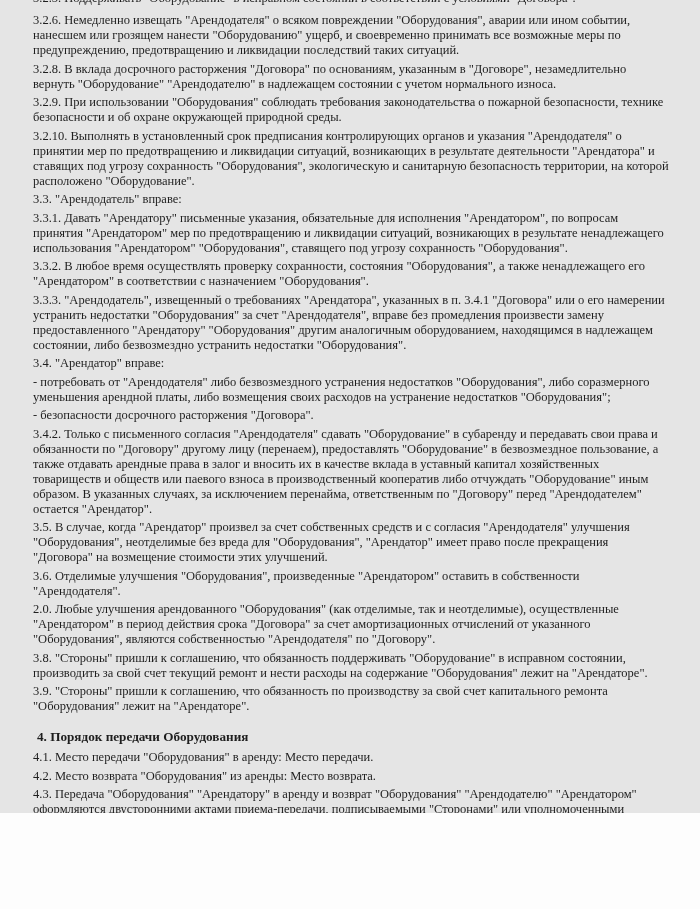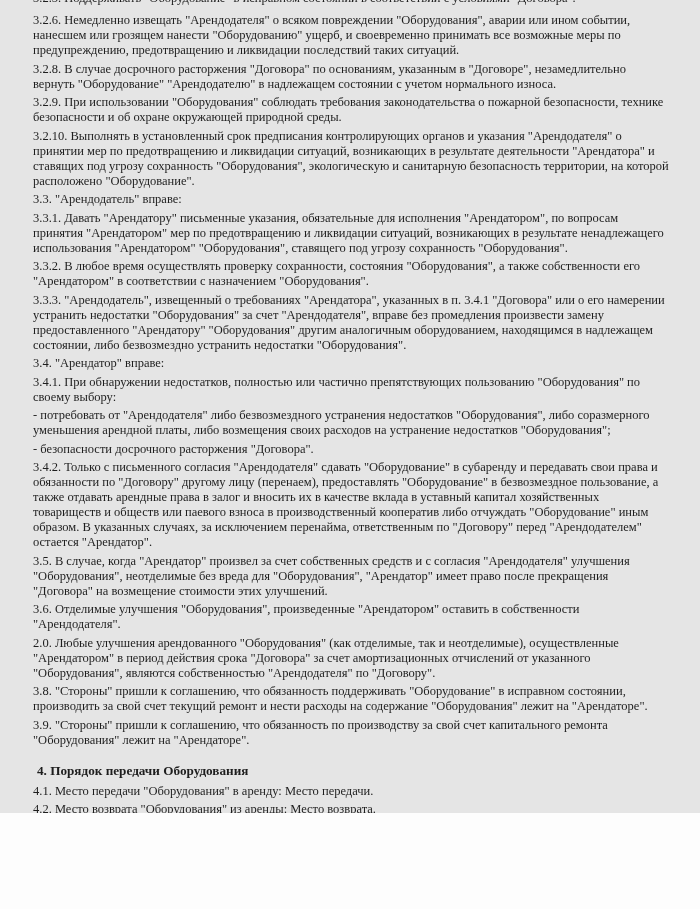"3.2.8. В случае досрочного расторжения" p.para { text: случае -> вклада }
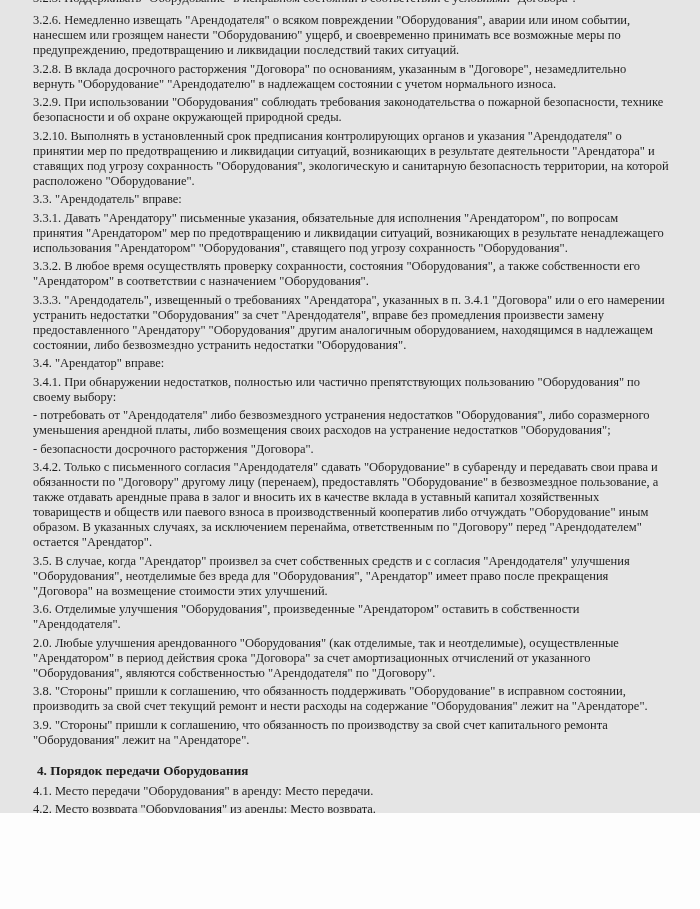"3.3.2. В любое время осуществлять" p.para { text: собственности -> ненадлежащего }
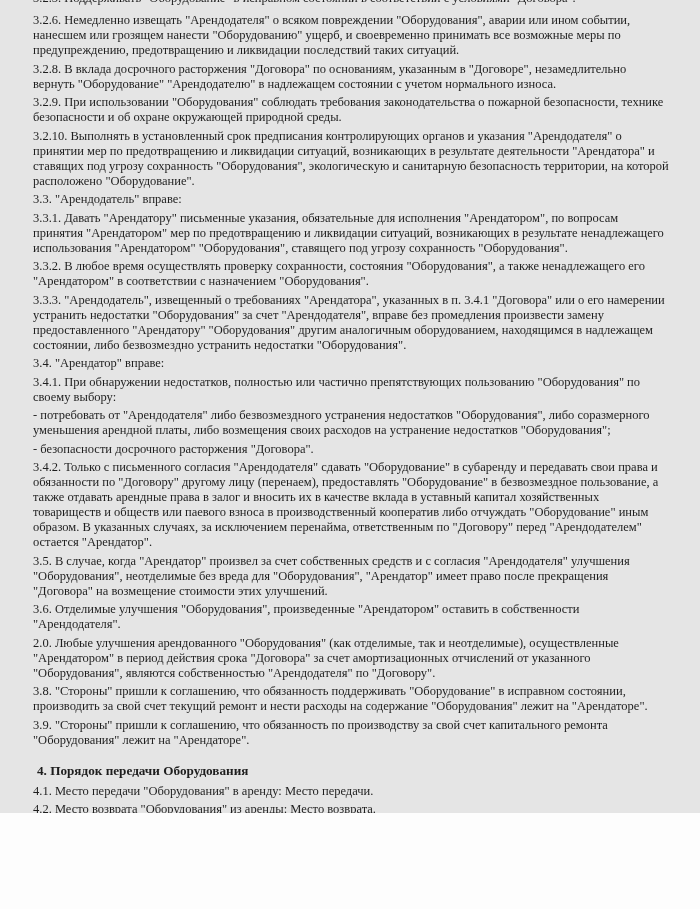"3.4.1. При обнаружении недостатков," p.para { html: <p>3.4.1. При обнаружении недостатков, полностью или частично препятствующих пользованию "Оборудования" по своему выбору:</p> -> none }
